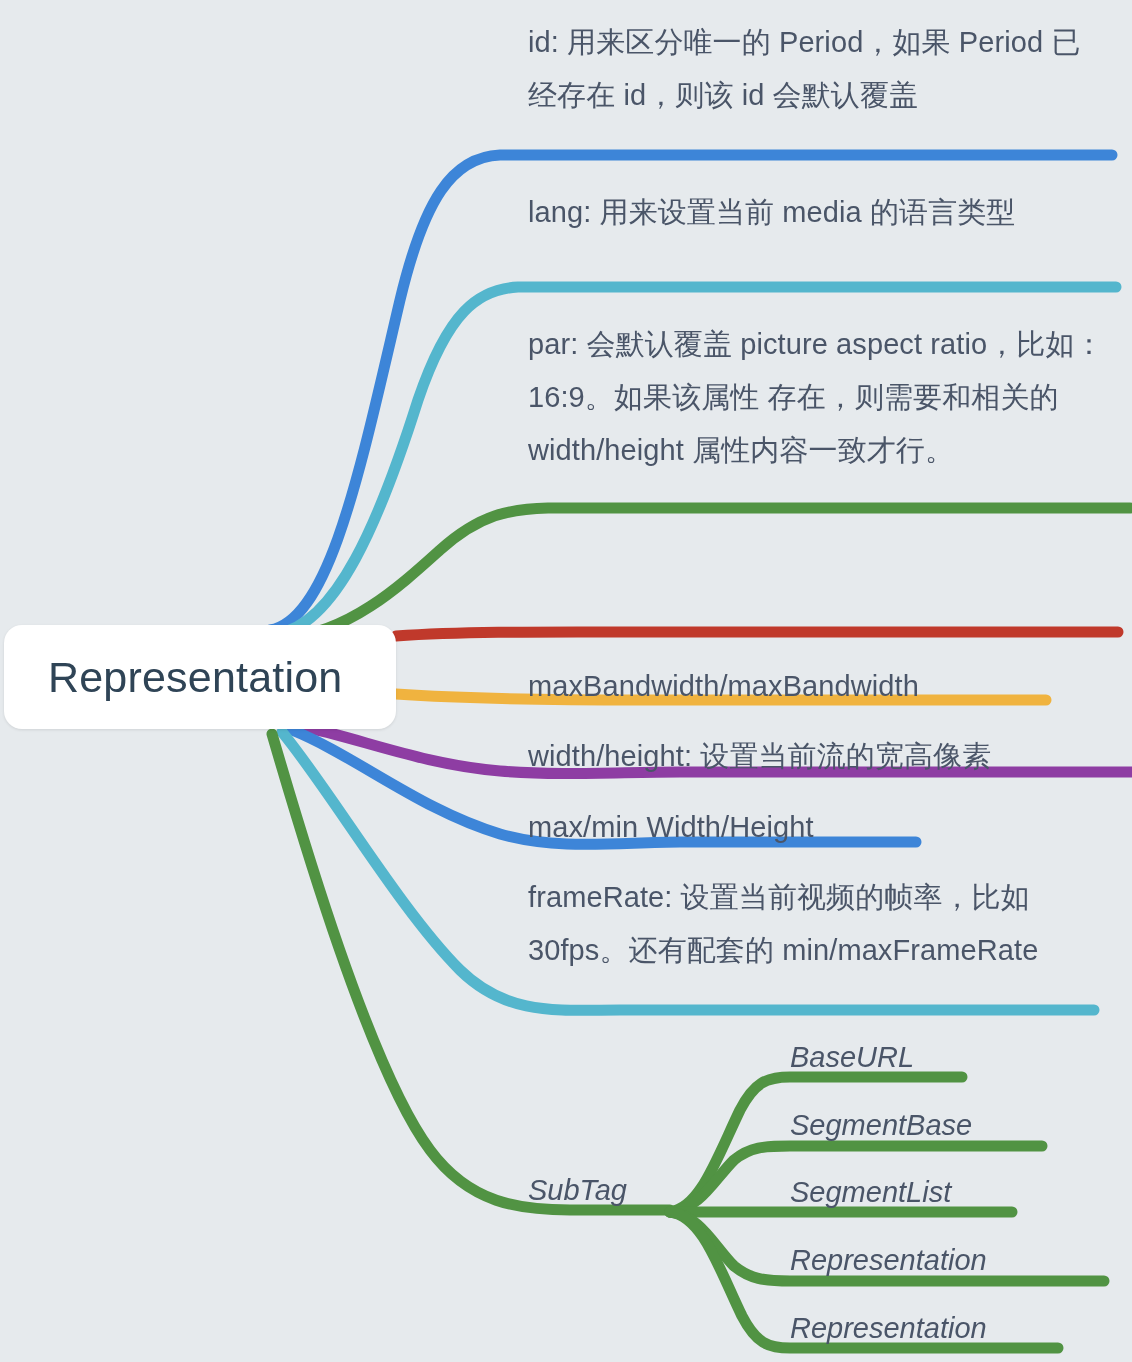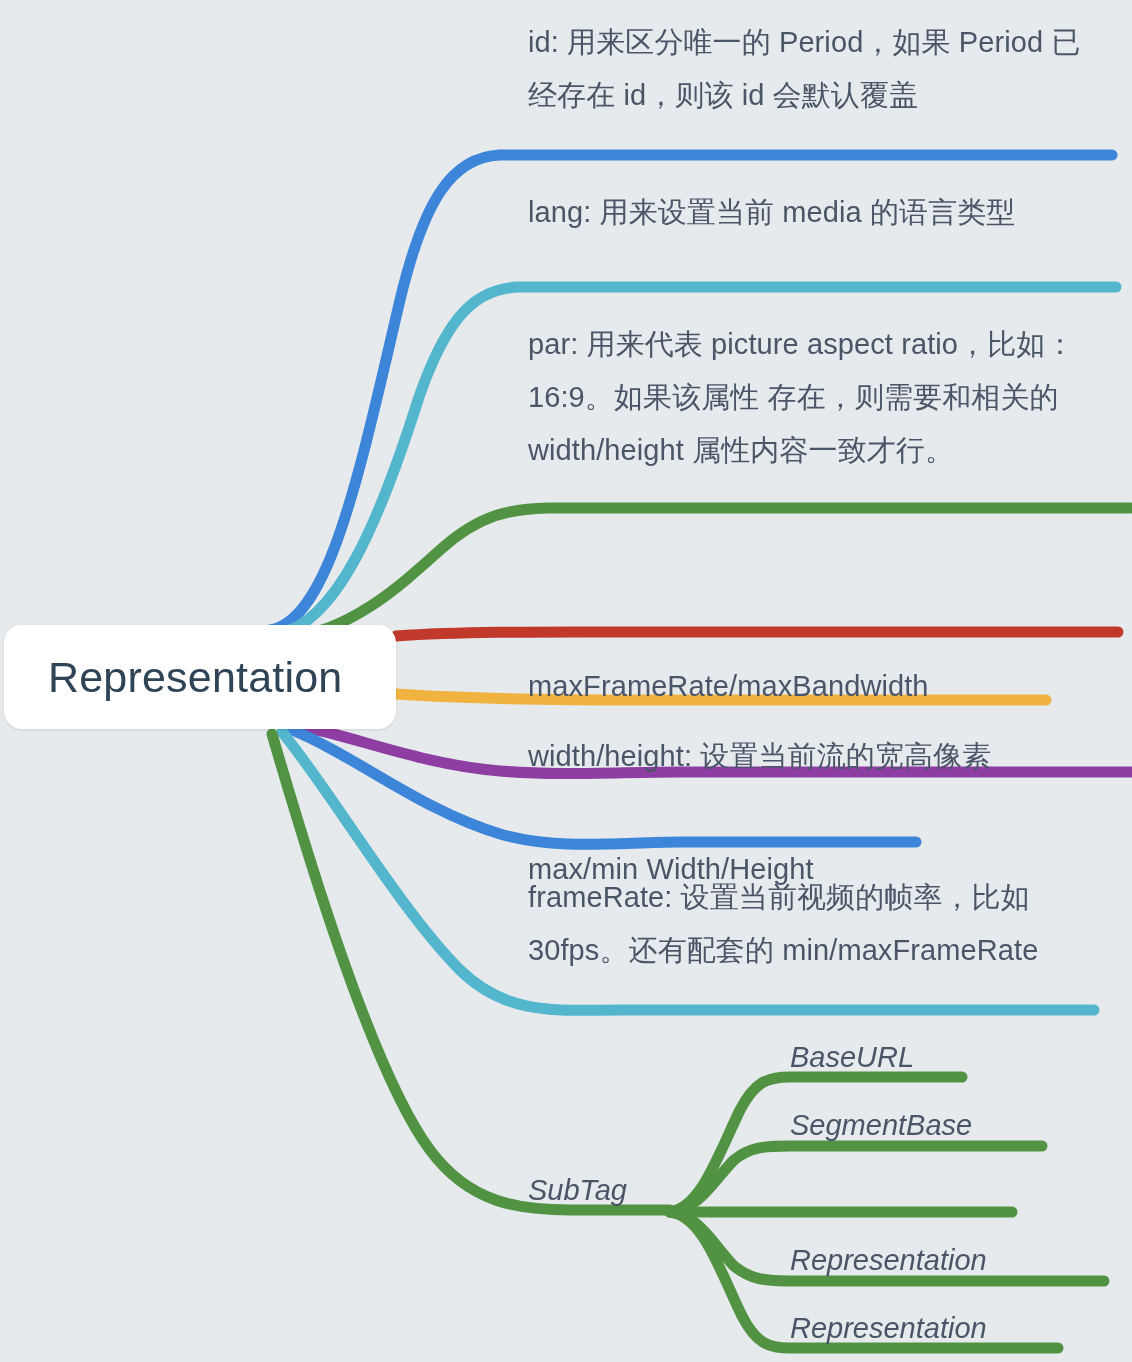"par: 用来代表 picture aspect" div.node-label { text: 用来代表 -> 会默认覆盖 }
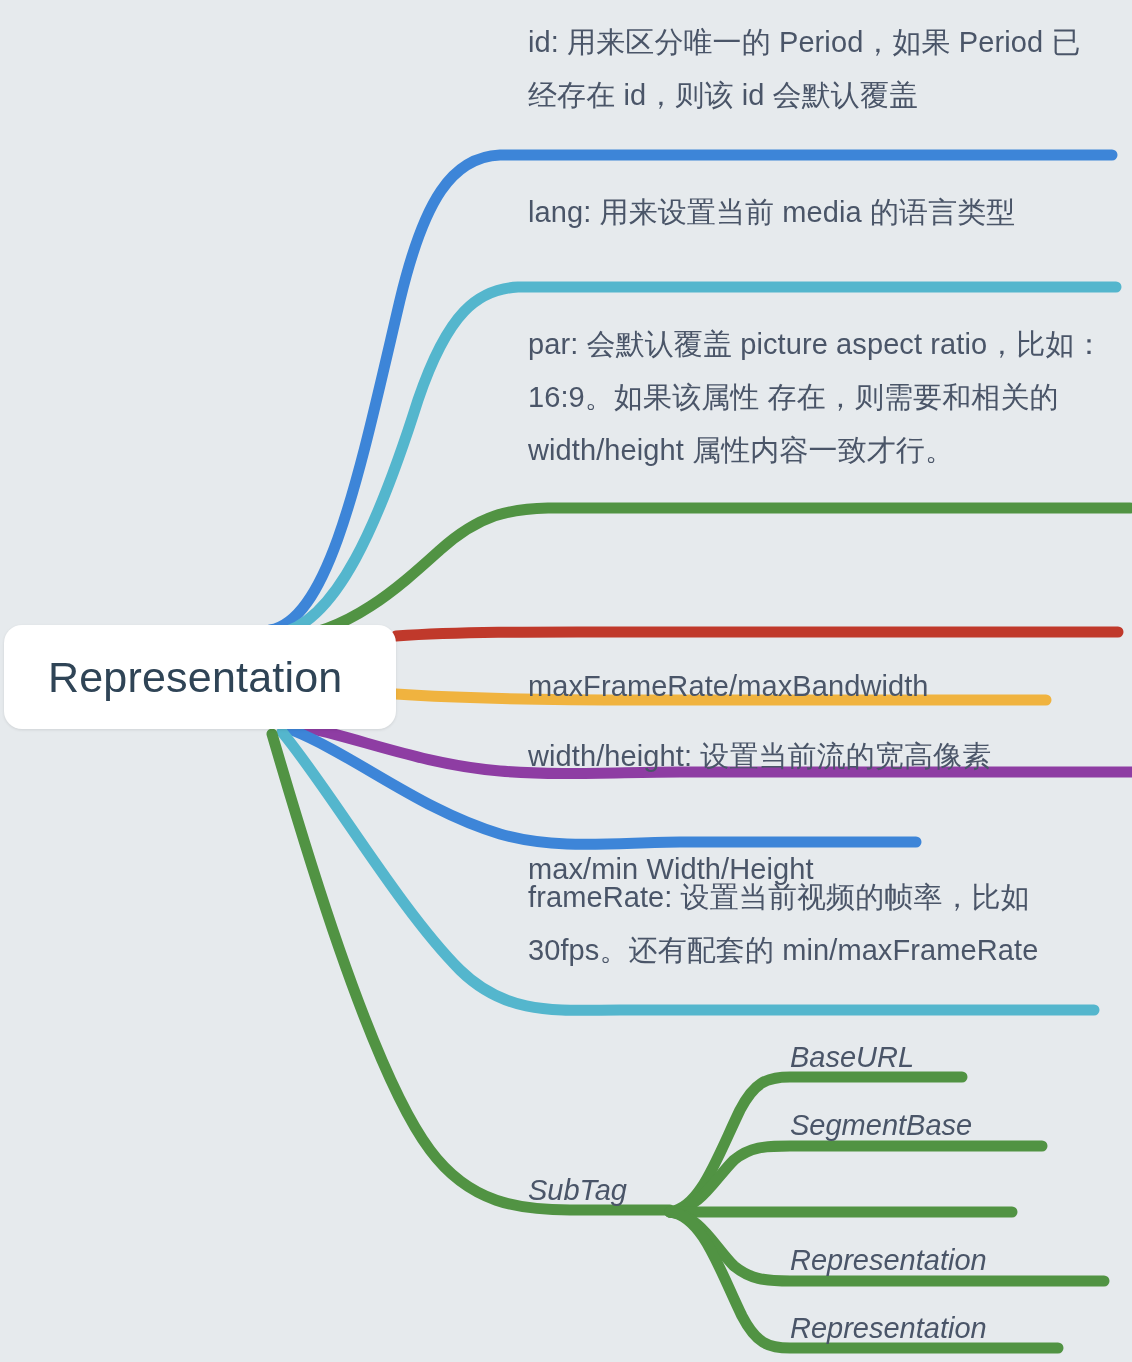"maxFrameRate/maxBandwidth" div.node-label { text: maxFrameRate/maxBandwidth -> maxBandwidth/maxBandwidth }
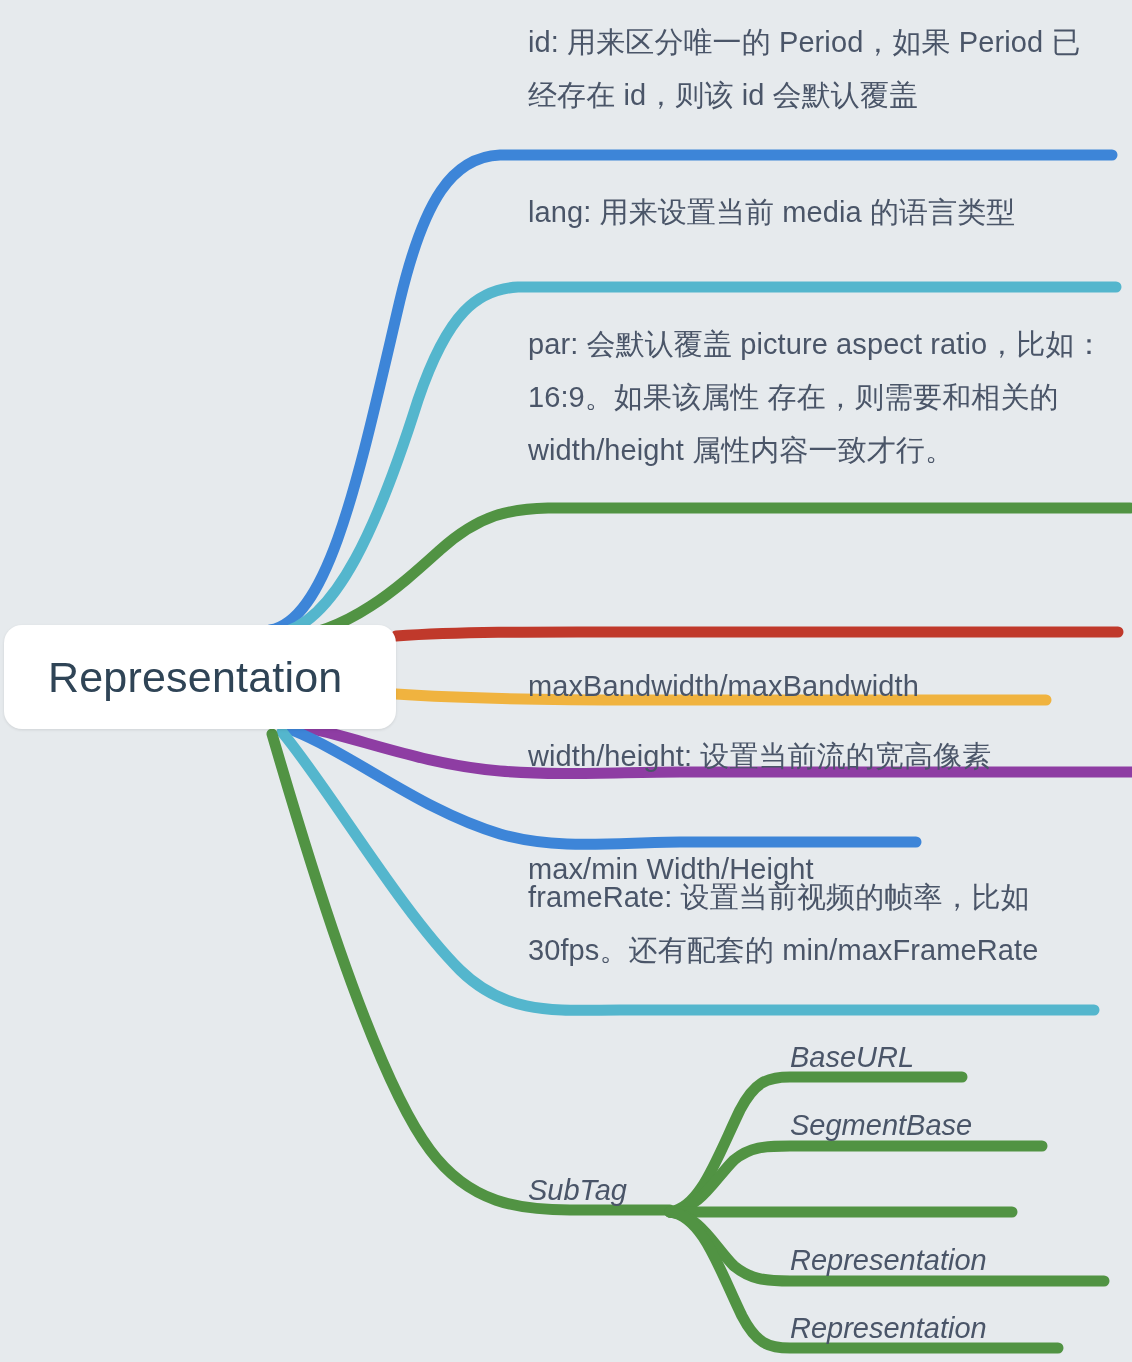"max/min Width/Height" div.node-label { top: 843px -> 801px }
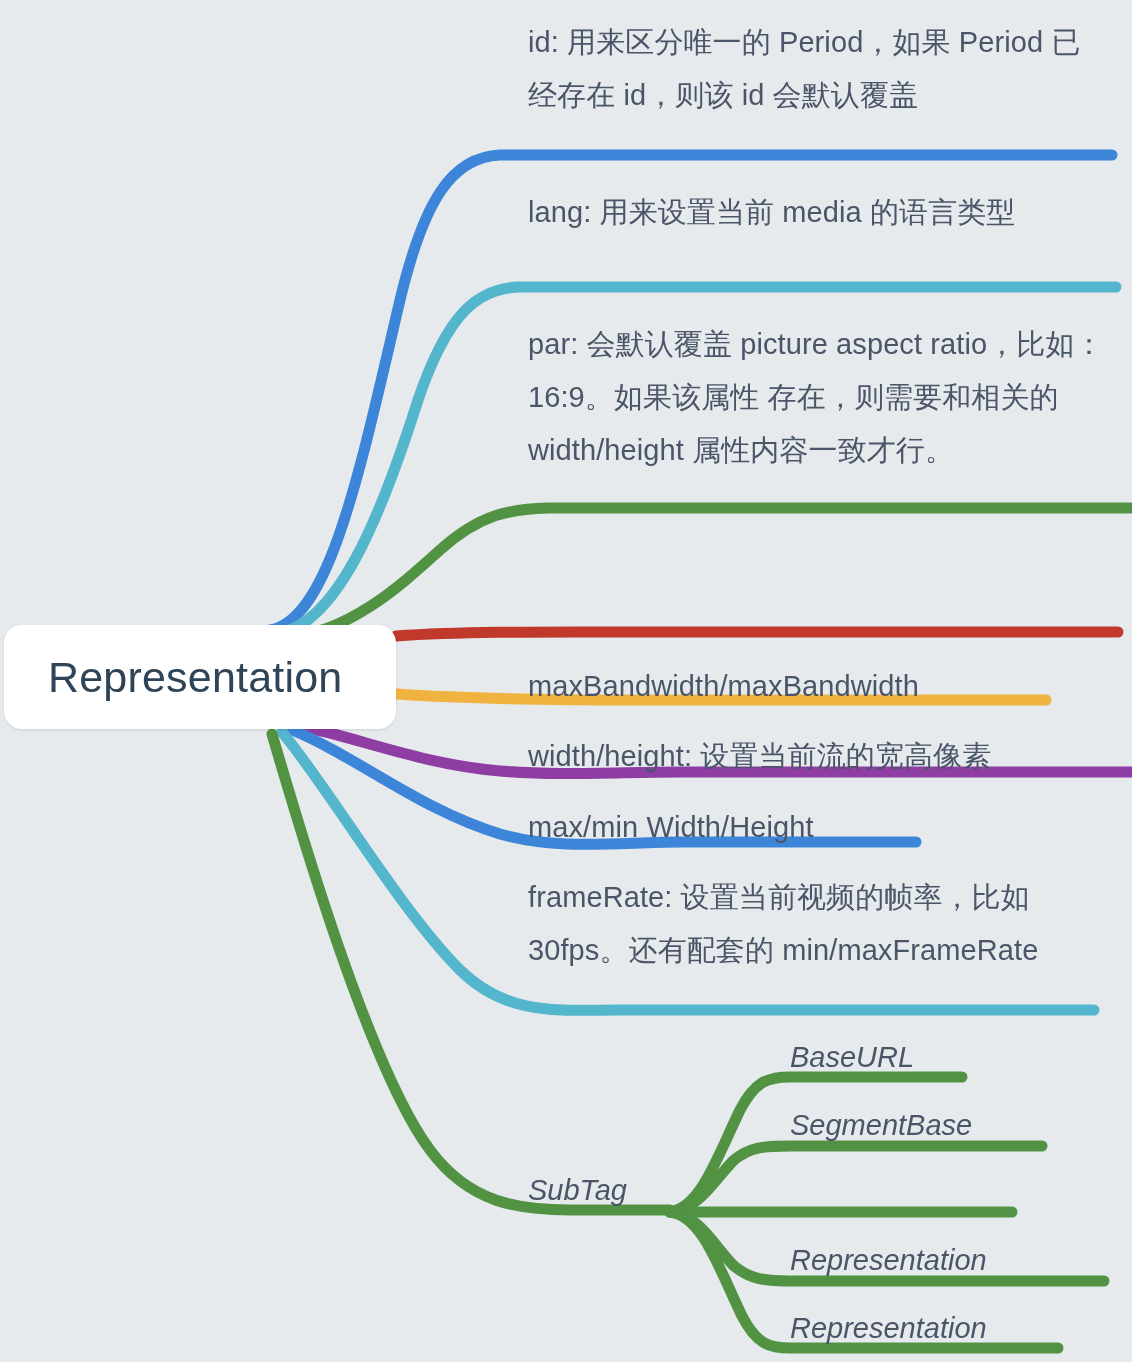"SegmentList" div.sub-label { html: none -> <div>SegmentList</div> }
